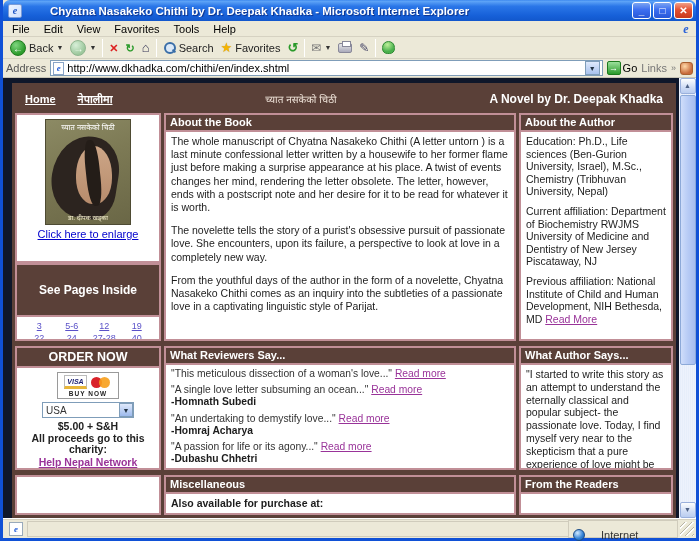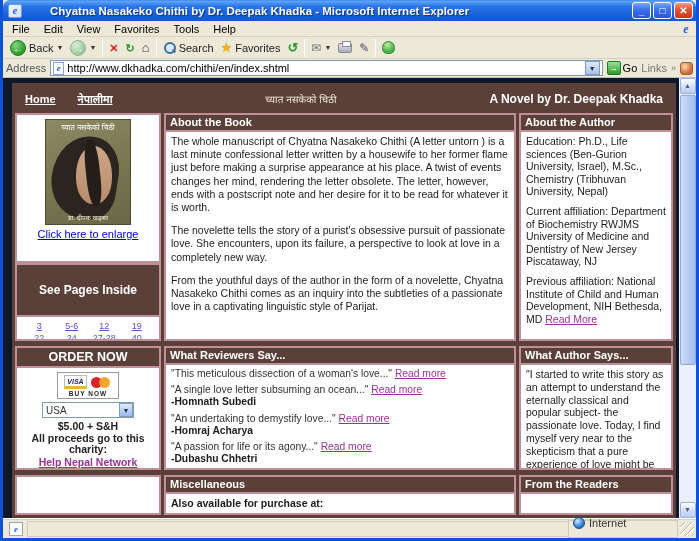"Internet" .st-zone { align-items: flex-end -> flex-start; gap: 4px -> 16px }
